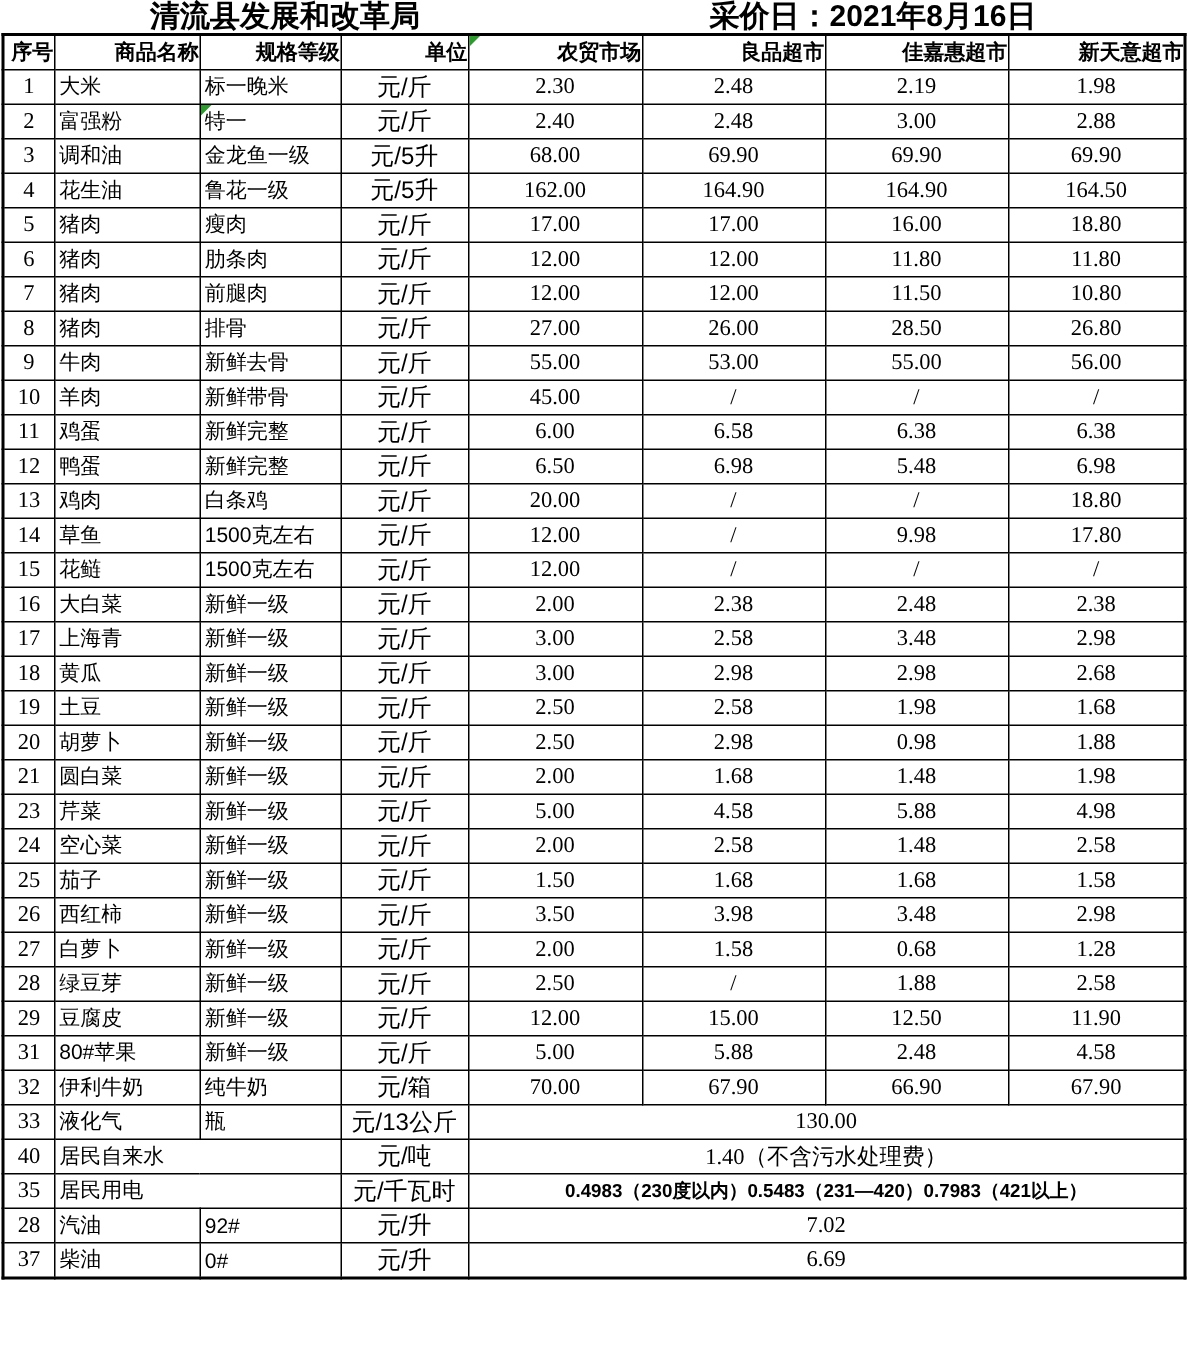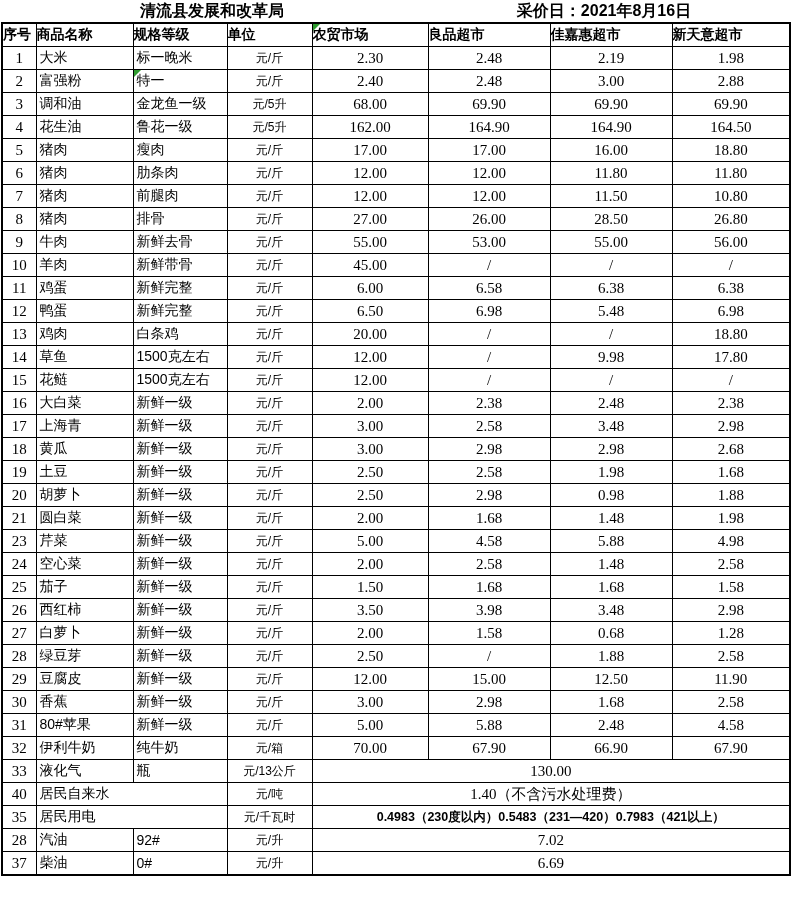"清流县发展和改革局" .title { font-size: 16px -> 20px; margin-left: 22px -> none }
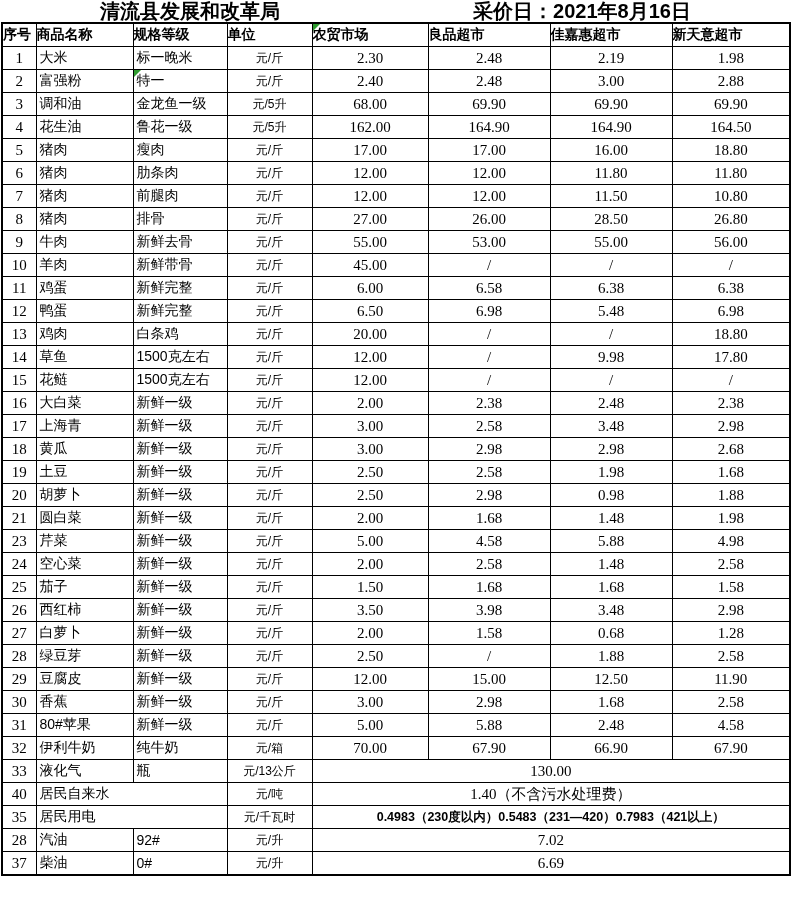"序号" th { text-align: left -> right }
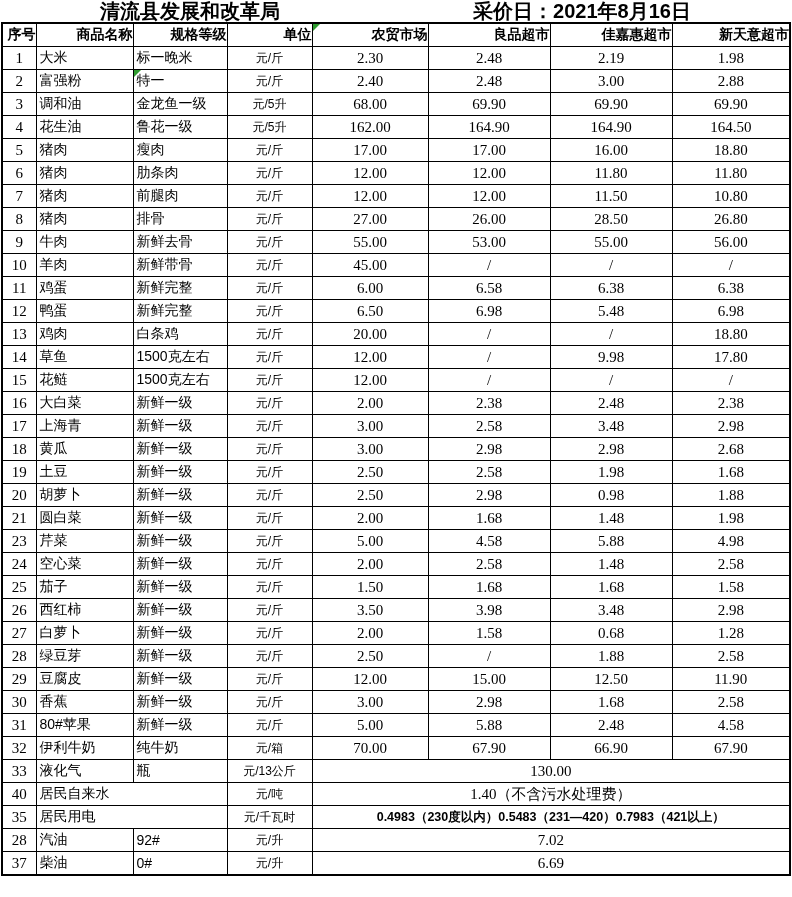"元/斤" td.c-unit { font-size: 12px -> 16px }
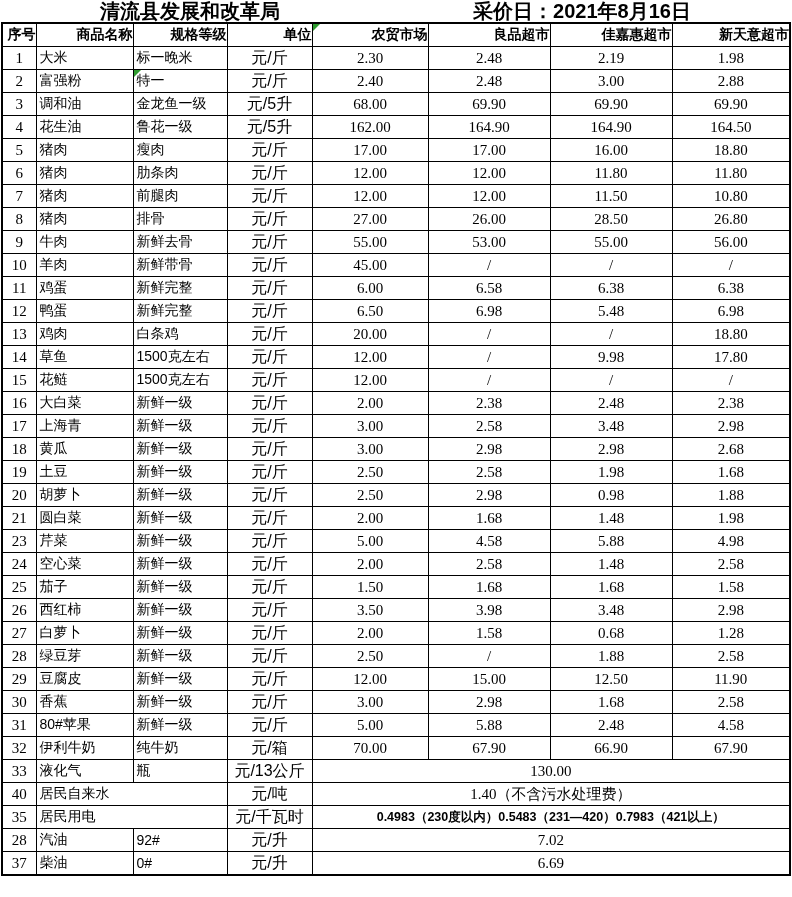"30" tr { html: <tr> <td>30</td> <td>香蕉</td> <td>新鲜一级</td> <td>元/斤</td> <td>3.00</td> <td>2.98</td> <td>1.68</td> <td>2.58</td> </tr> -> none }
